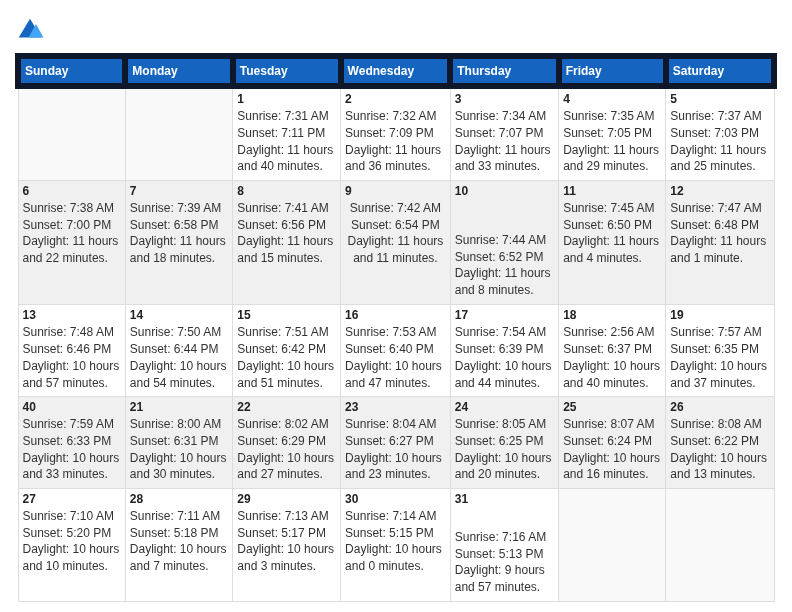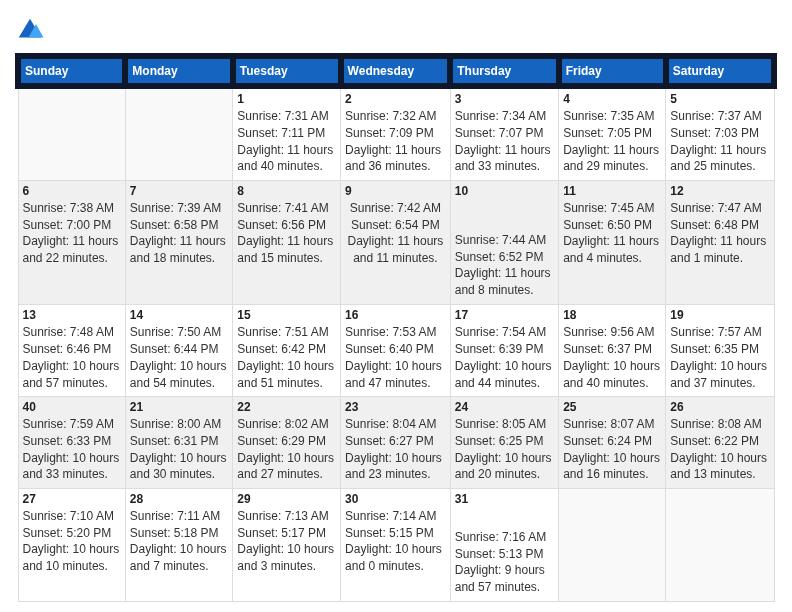"Sunrise: 9:56 AM" div.day-info { text: 9:56 -> 2:56 }
